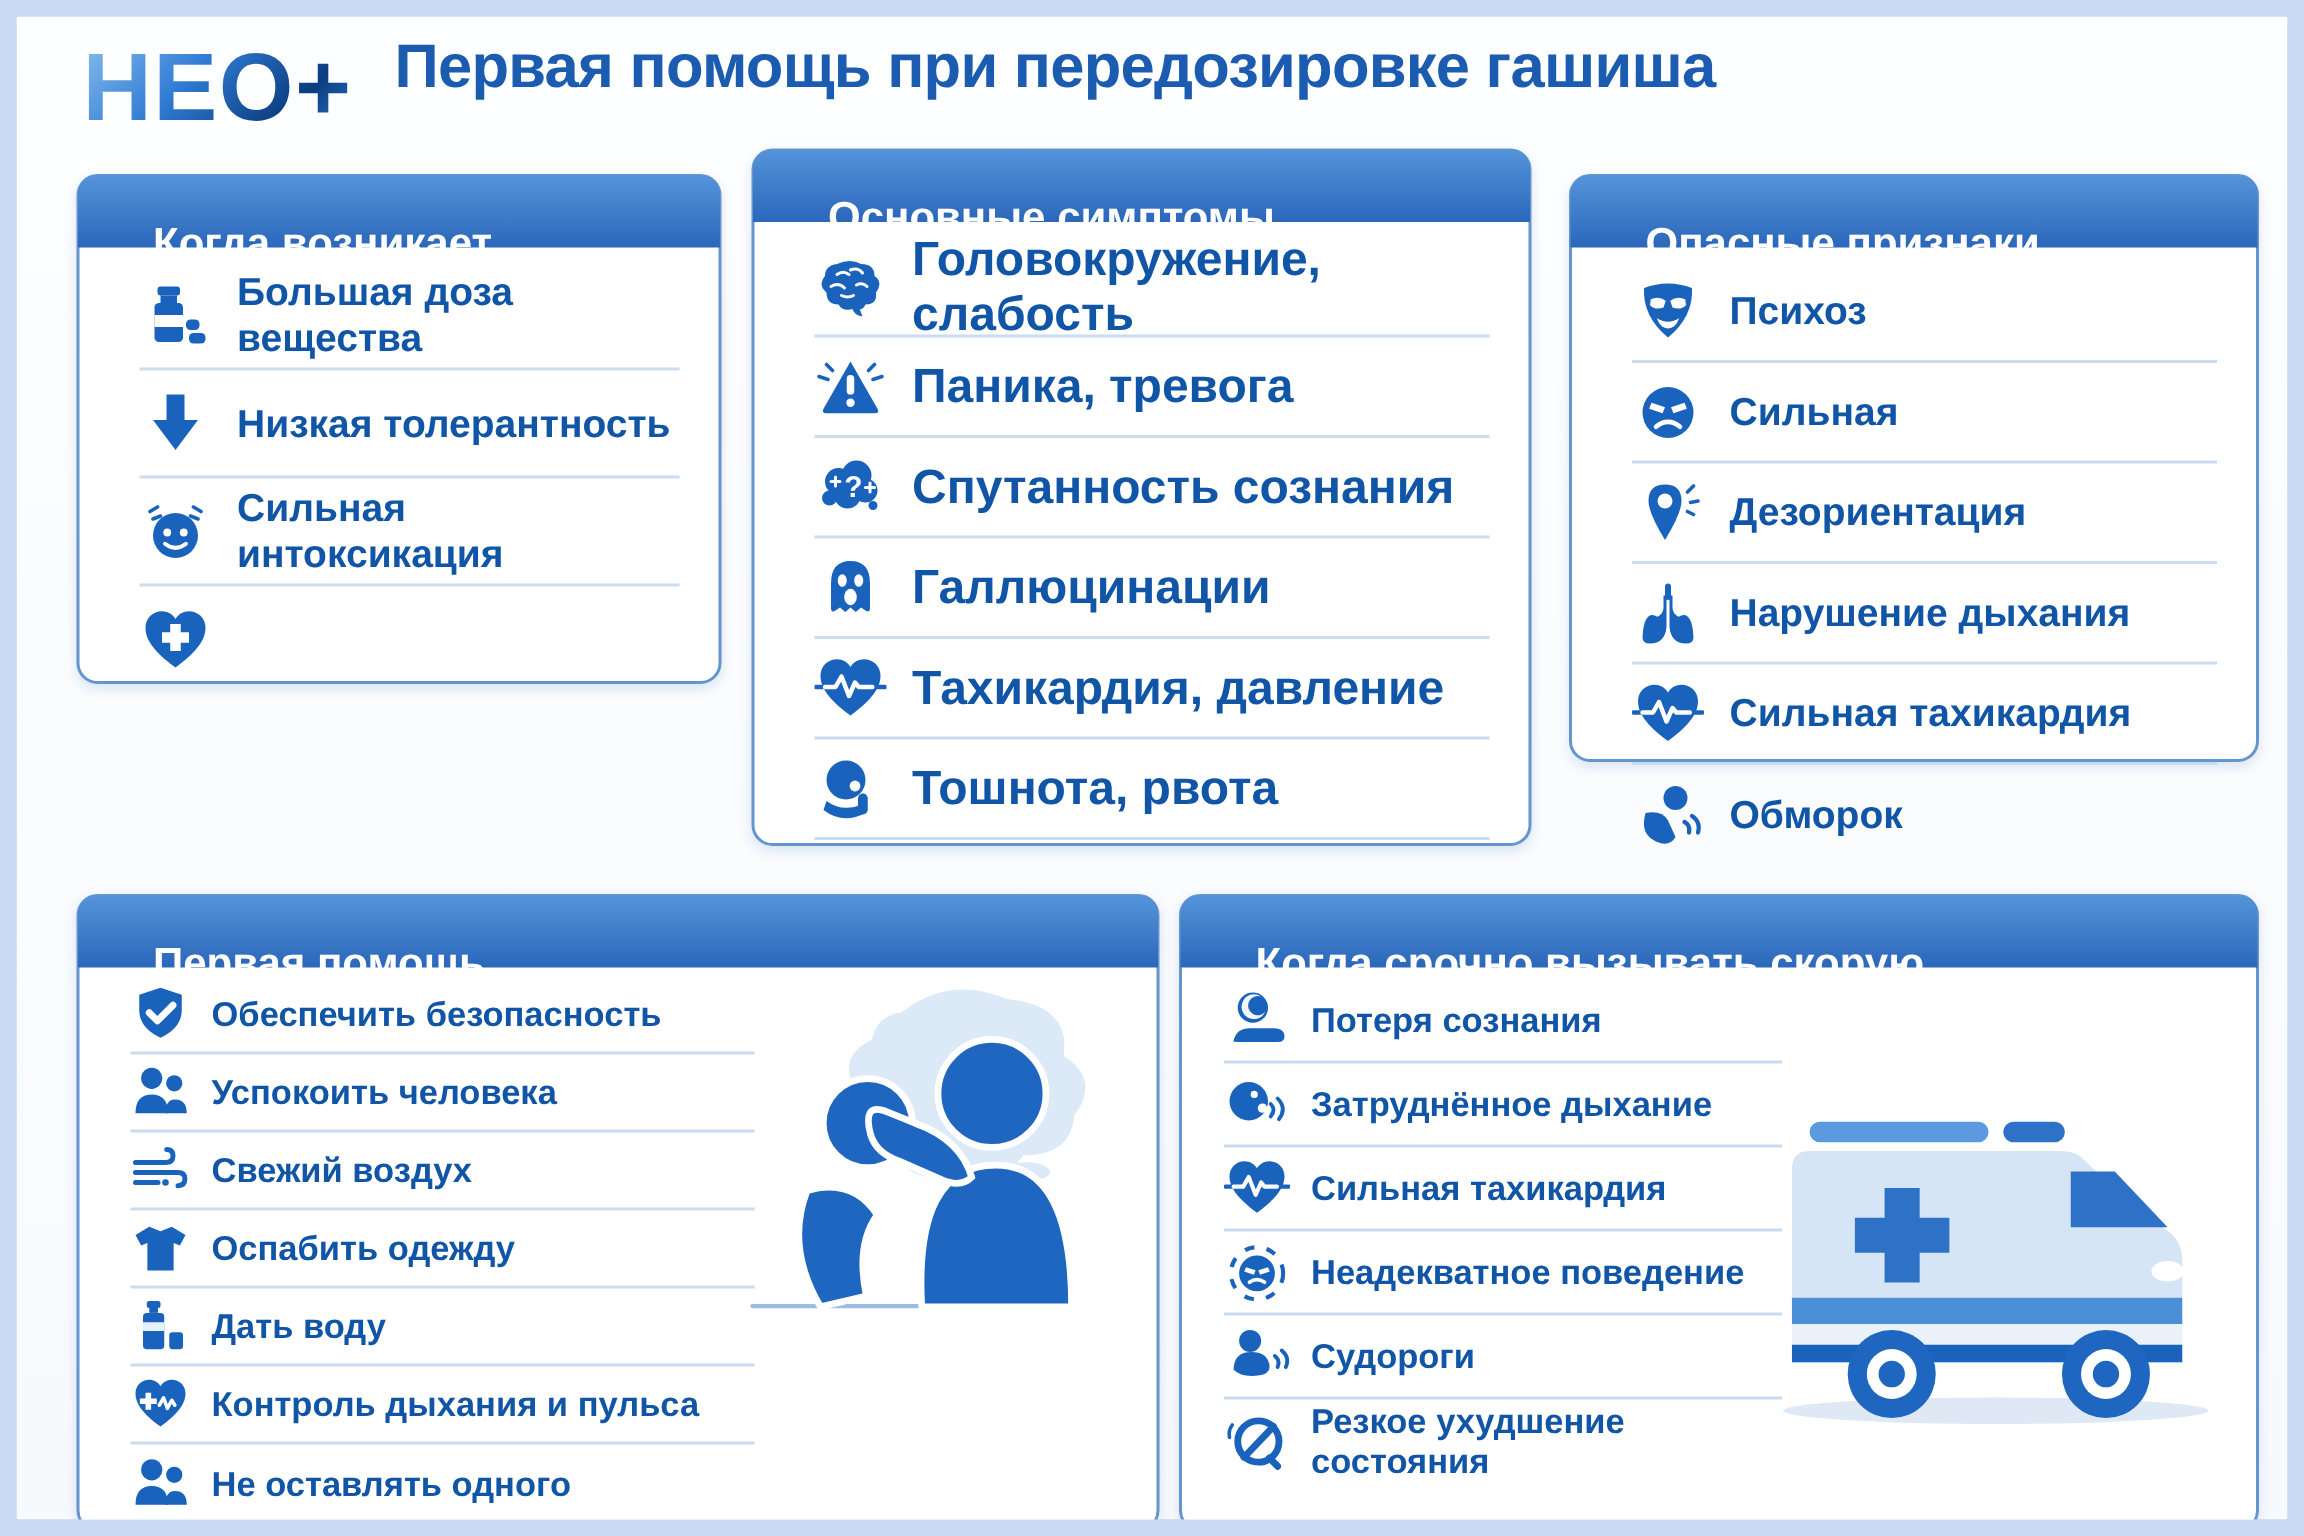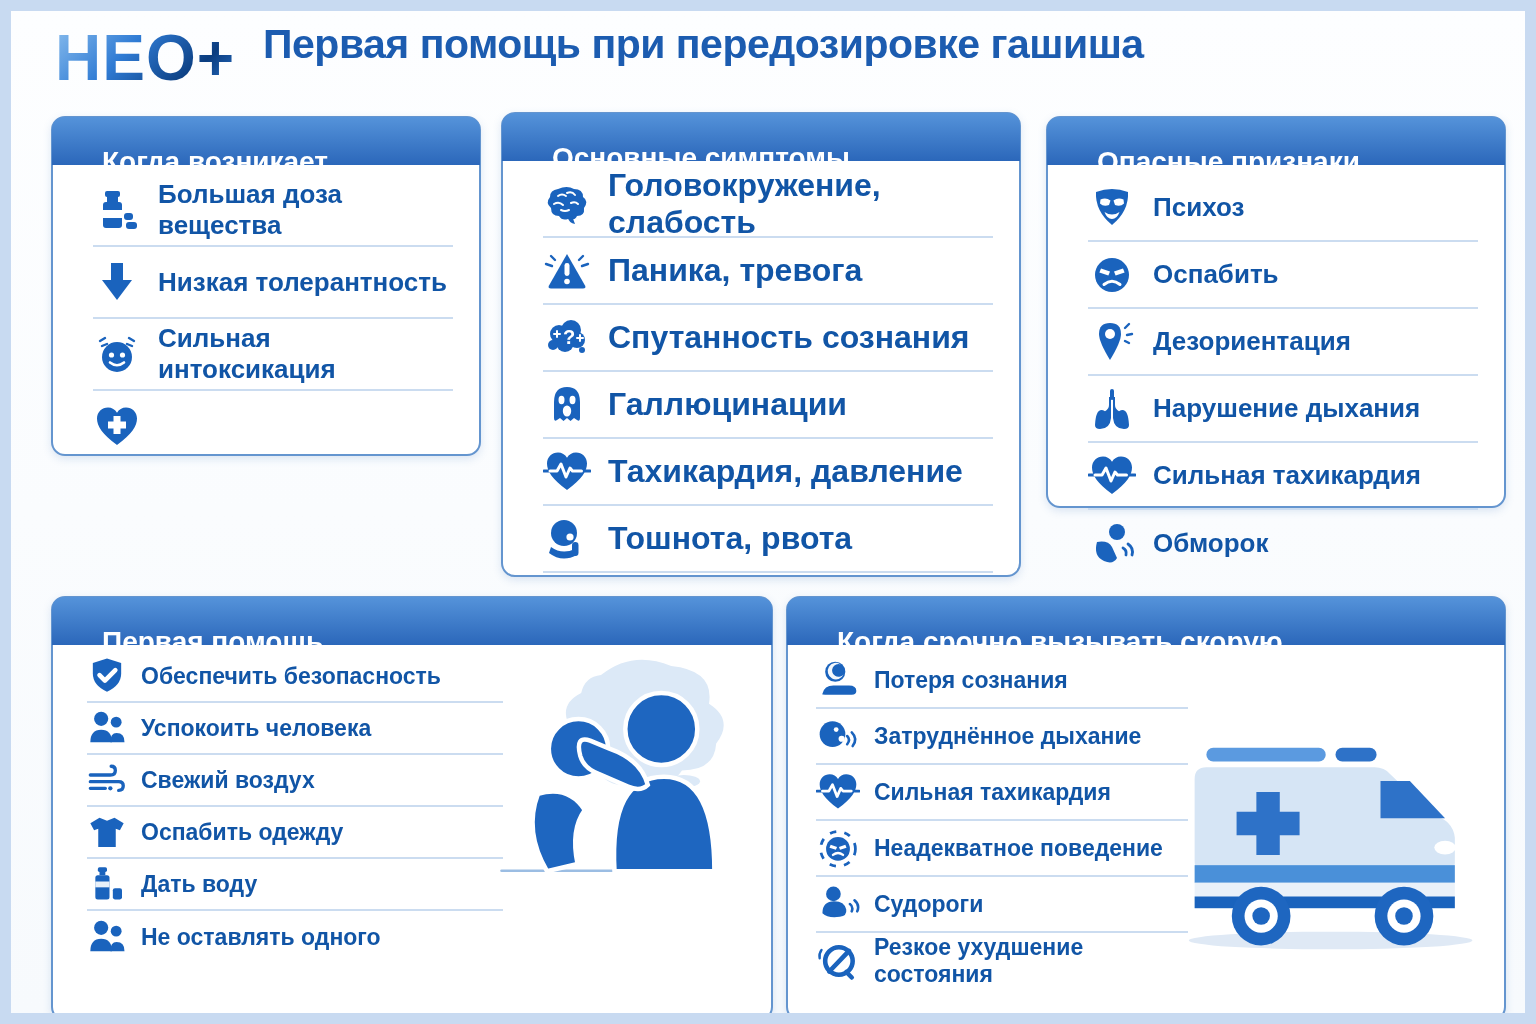"Основные симптомы" div.card { top: 101px -> 88px }
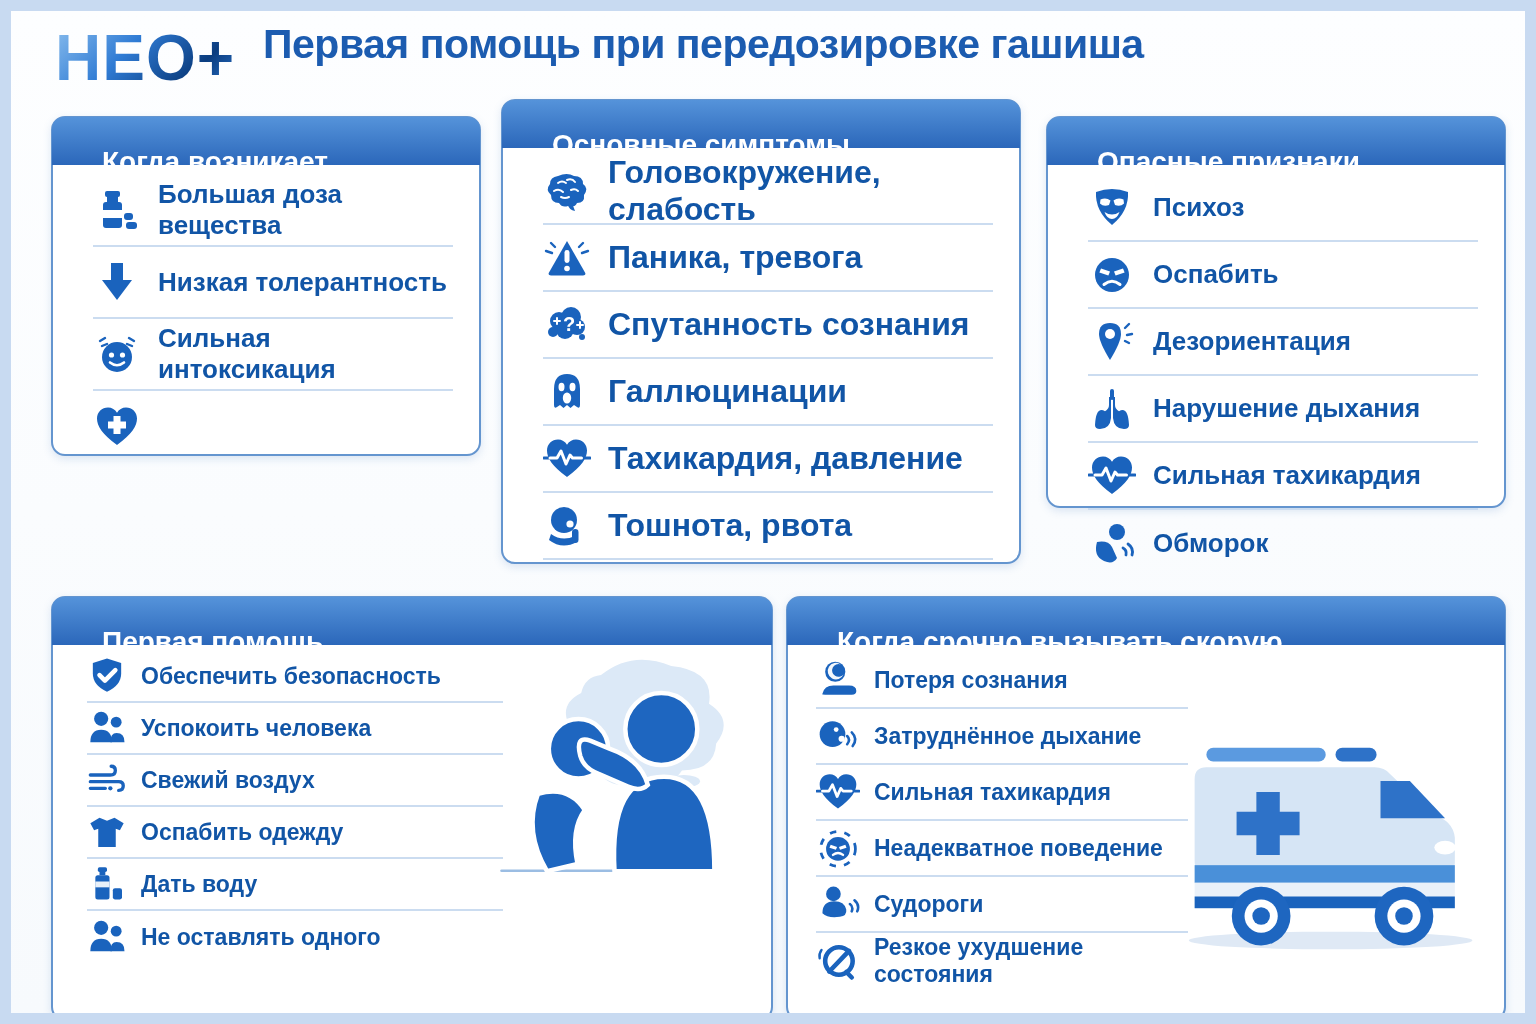"Оспабить" span.label { text: Оспабить -> Сильная }
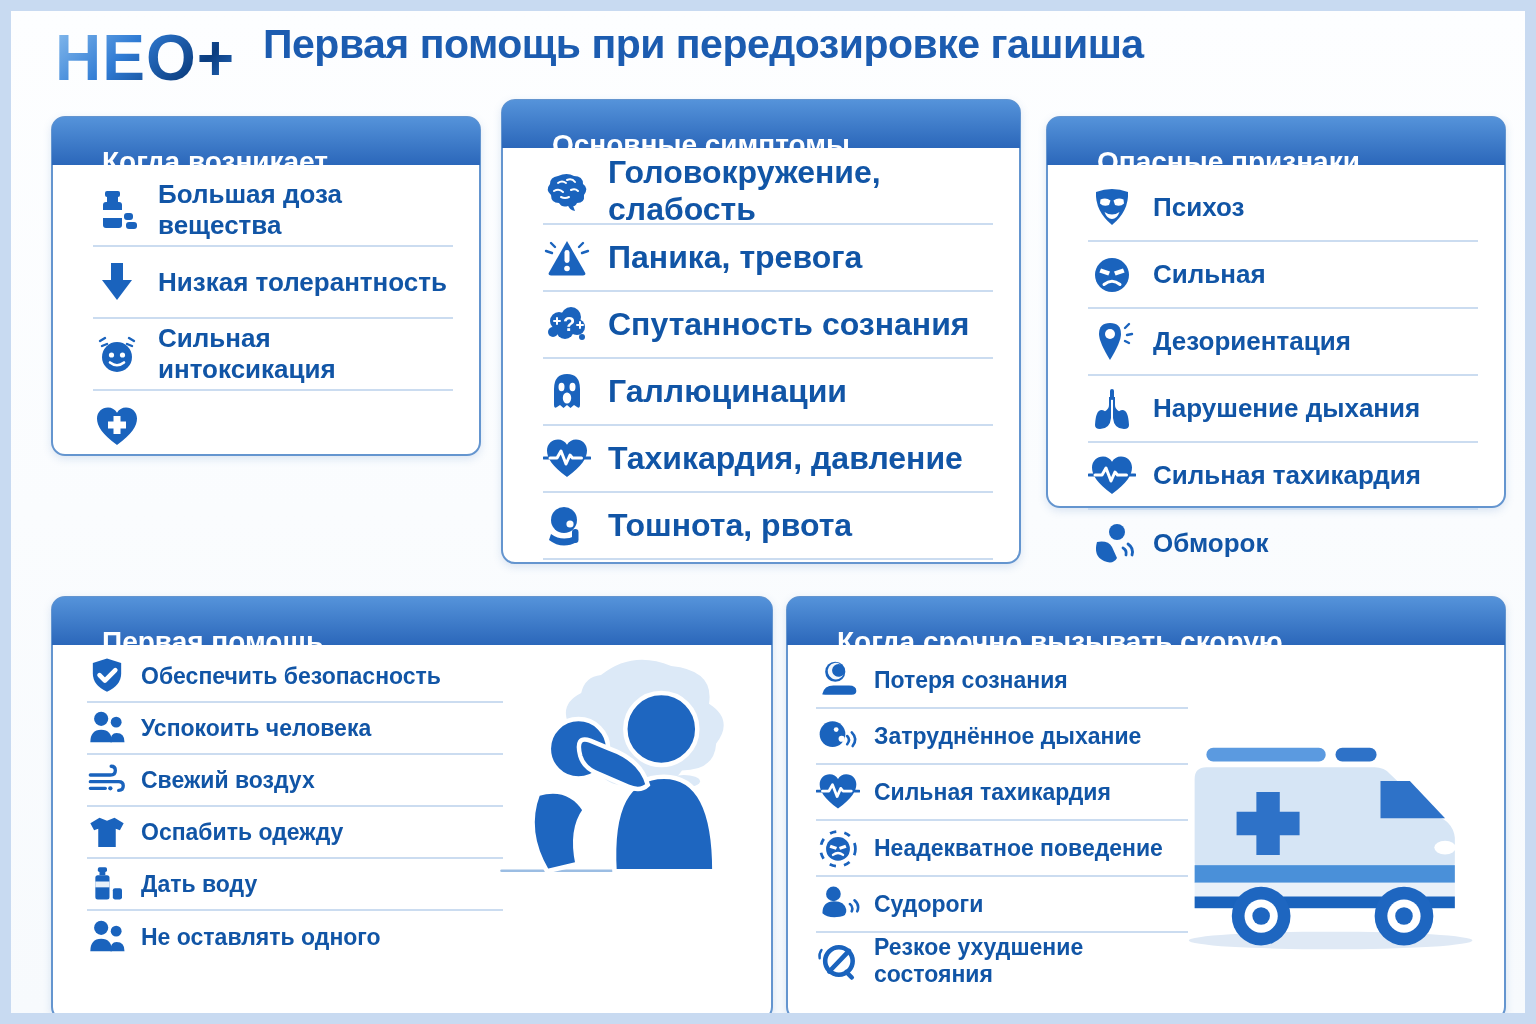"Контроль дыхания и пульса" div.row { html: none -> <div> <span> <svg> <path></path> <path></path> <path></path> </svg> </span> <span>Контроль дыхания и пульса</span> </div> }
